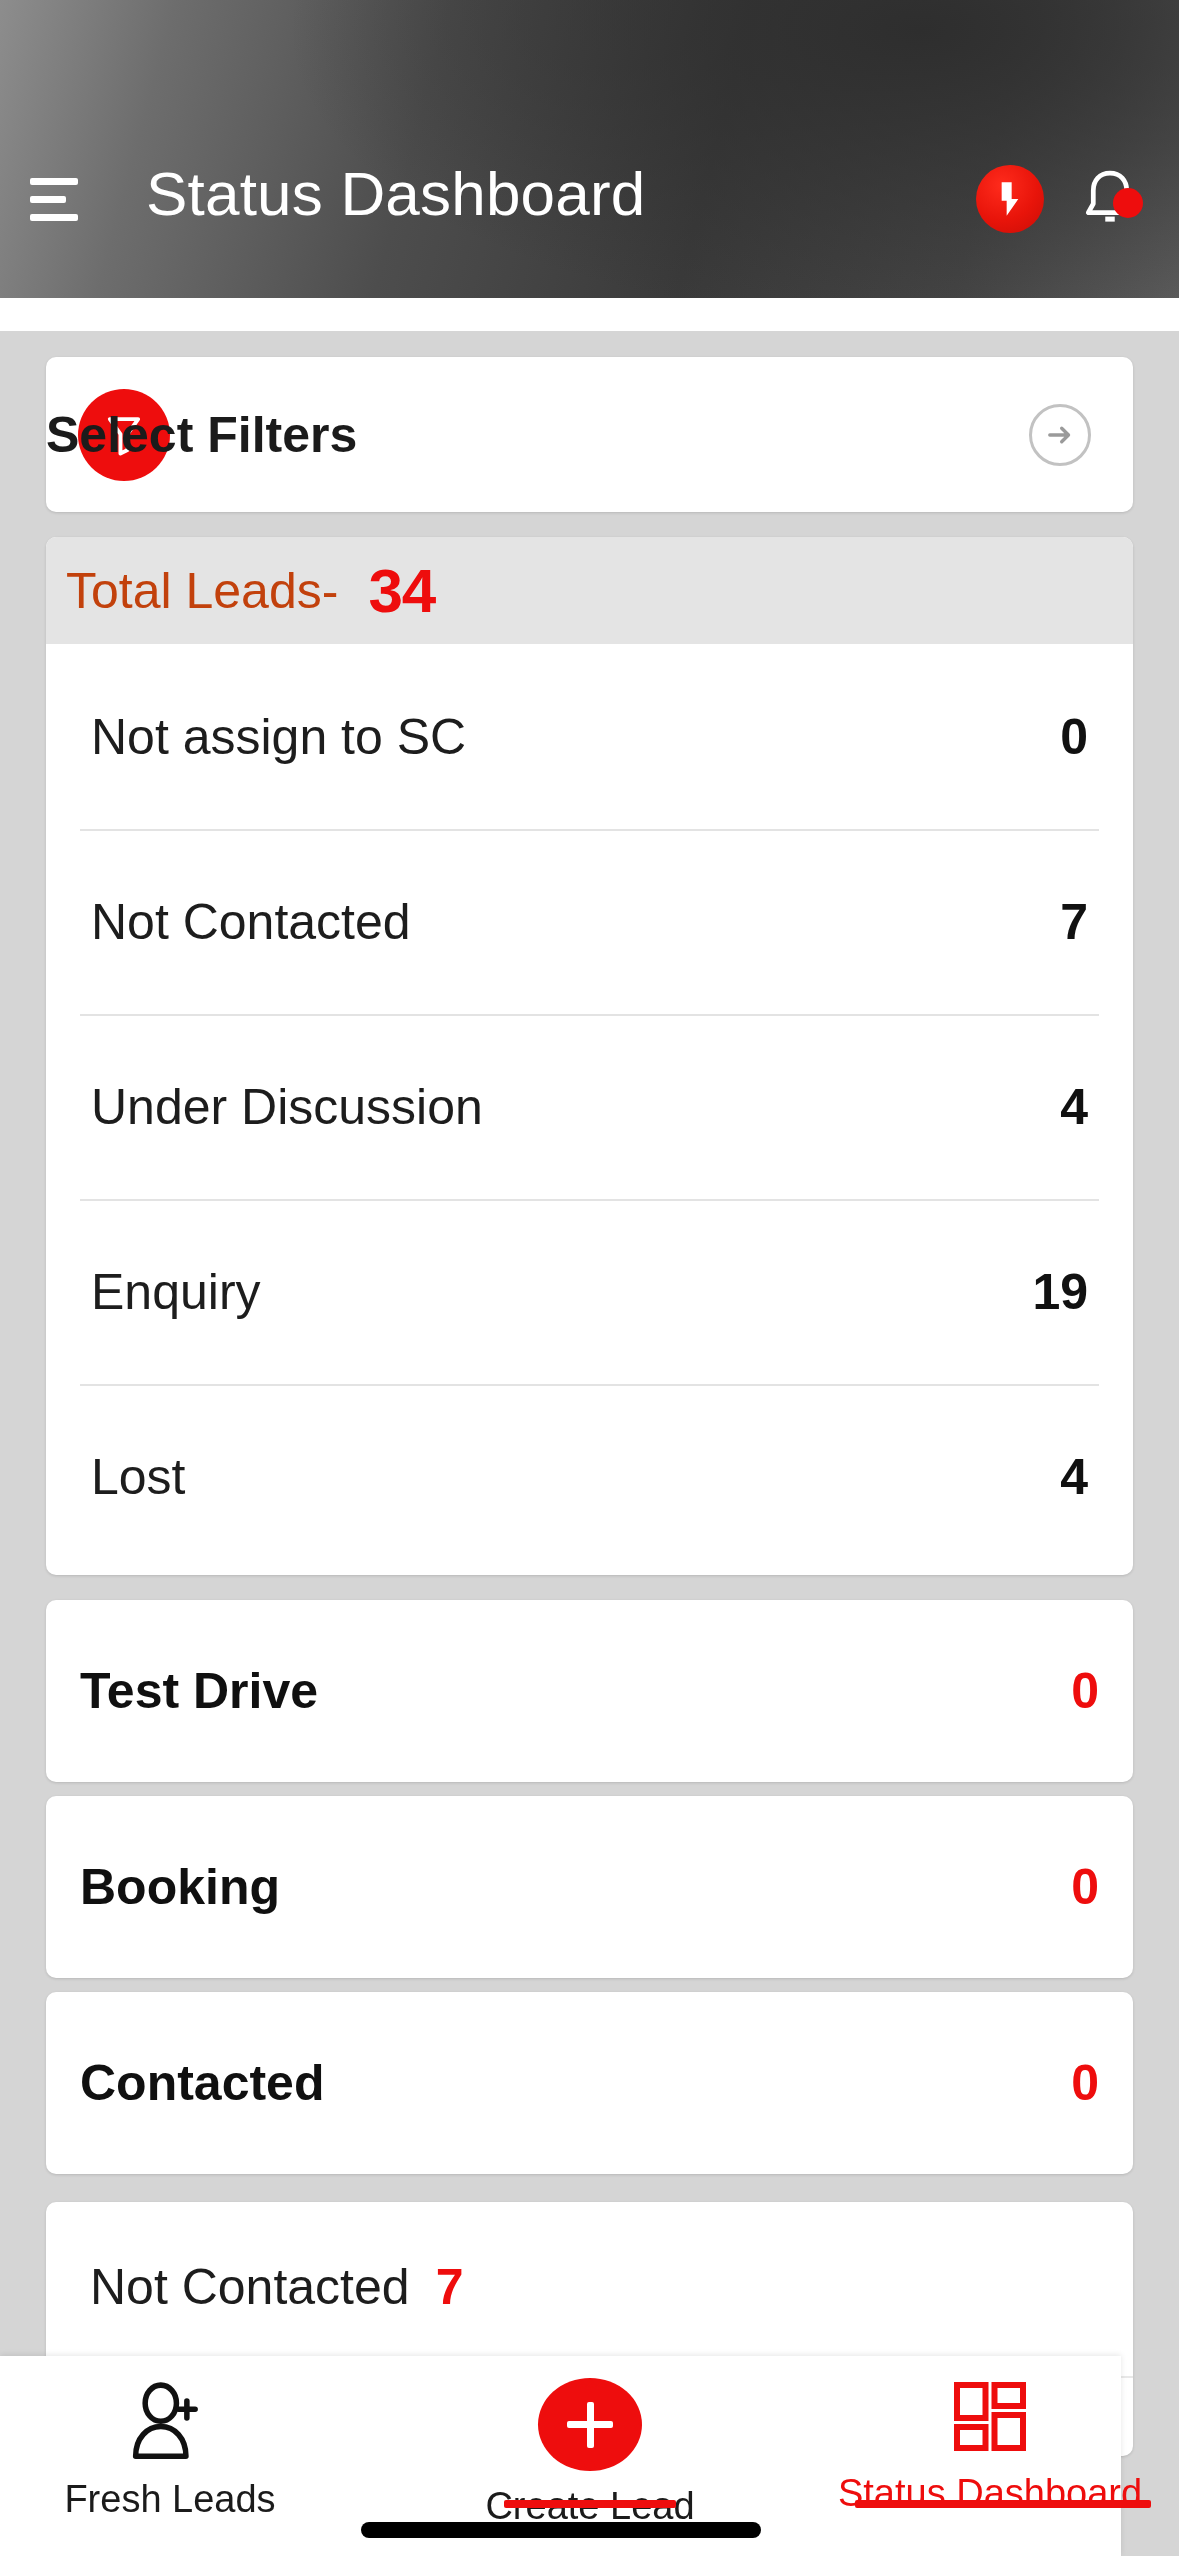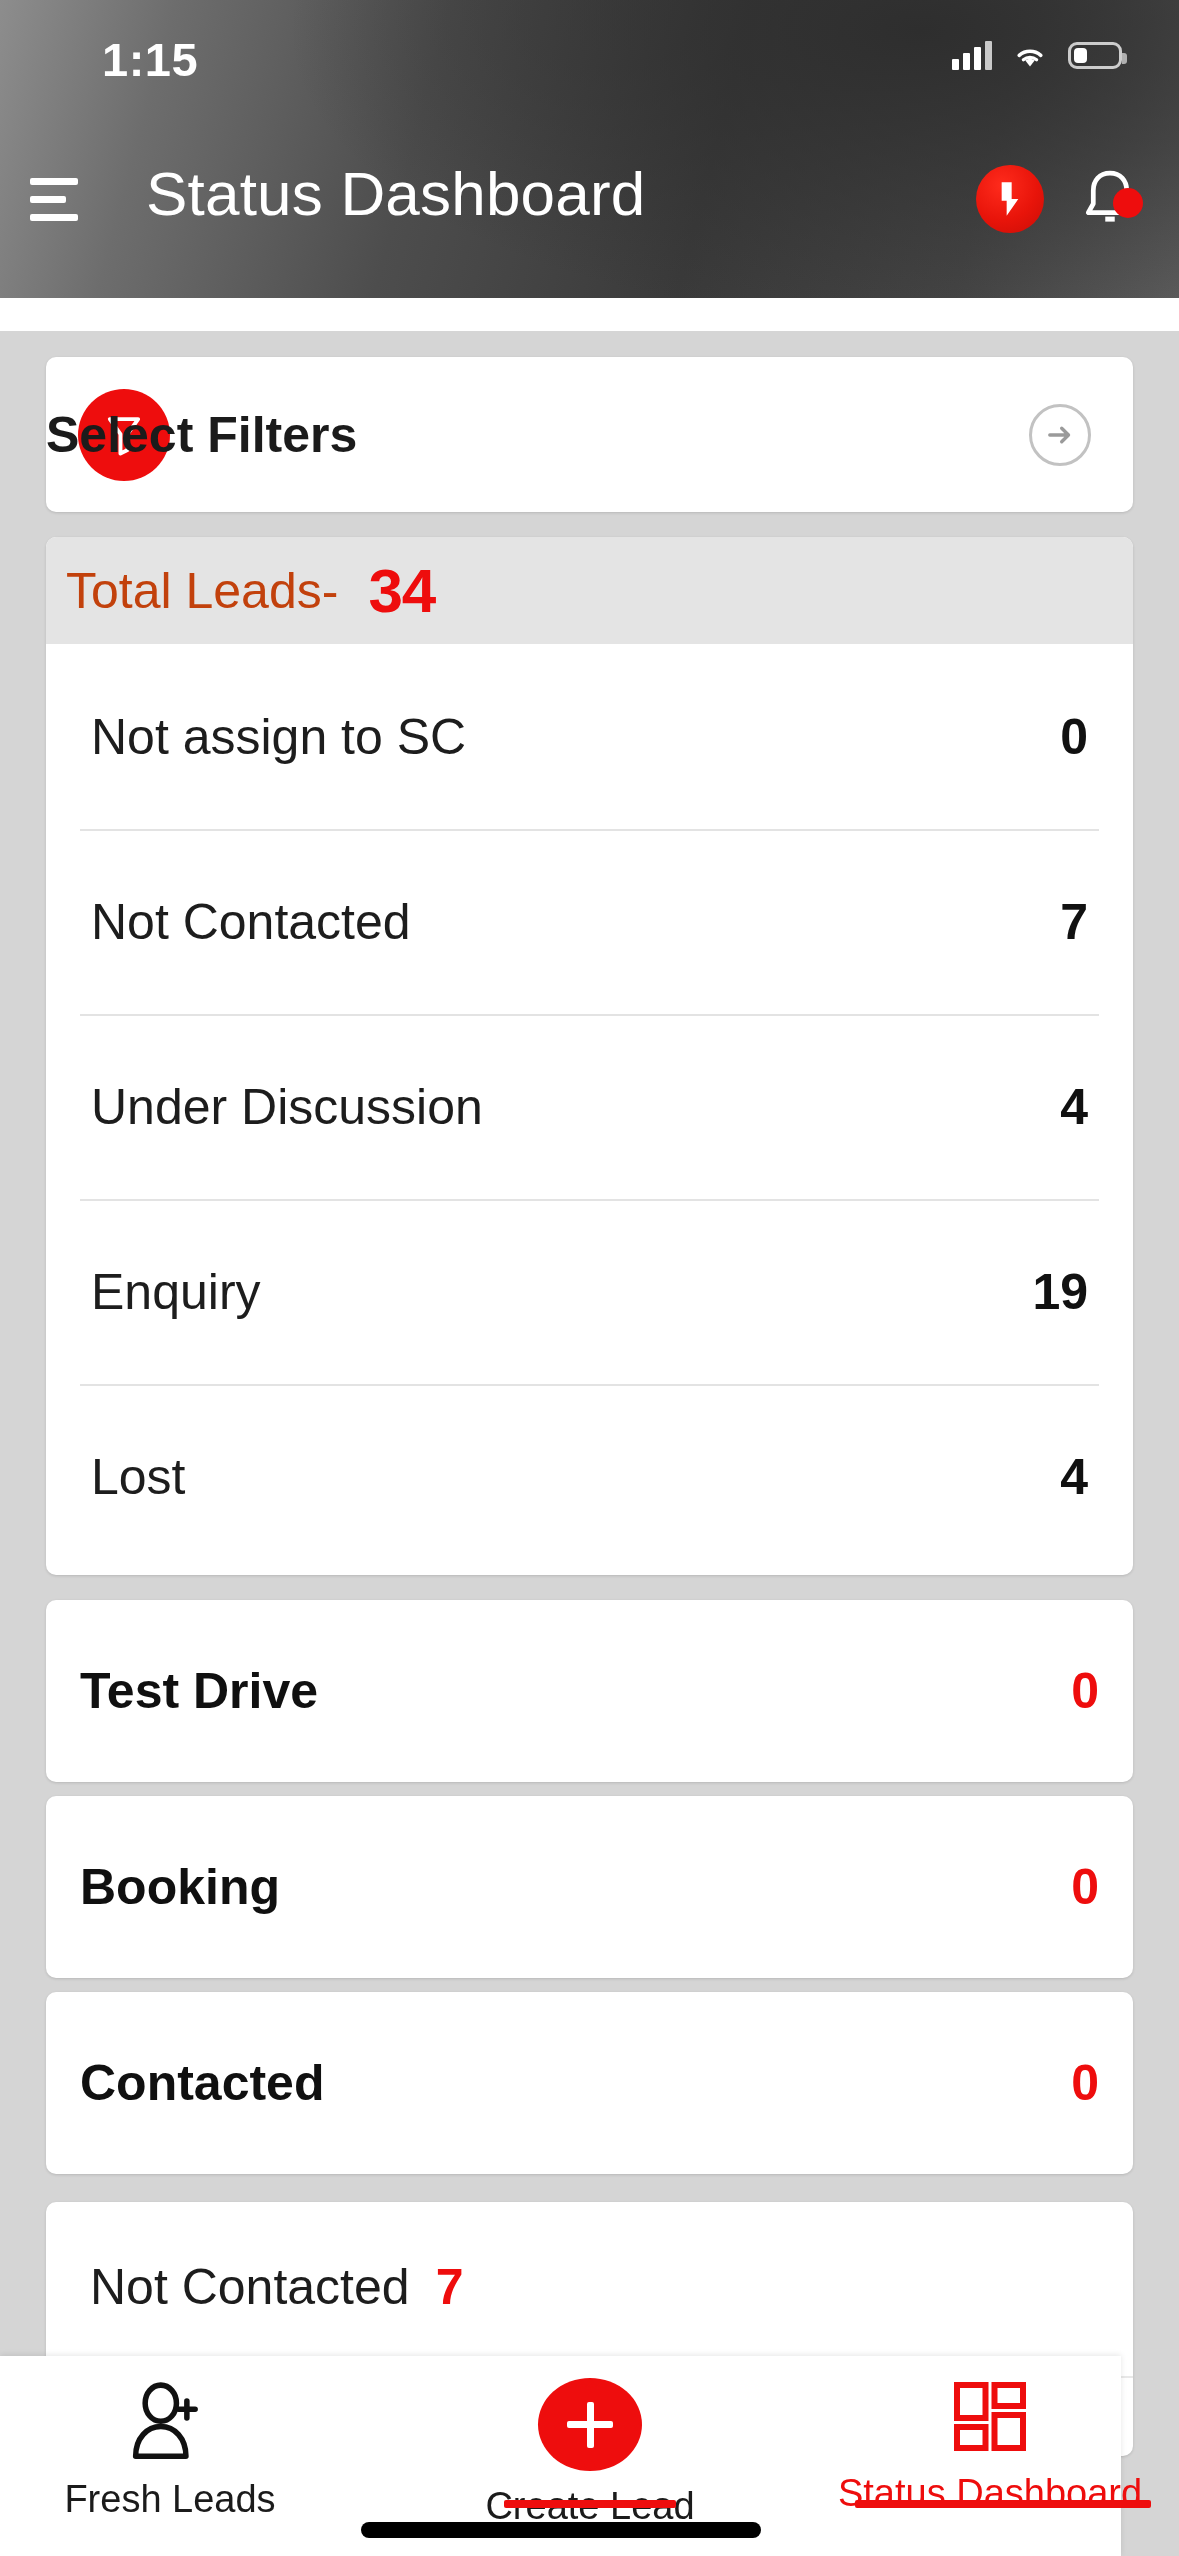"1:15" div.statusbar { html: <div> <div>1:15</div> <div> <span> <i></i> <i></i> <i></i> <i></i> </span> <svg> <path></path> <path></path> <path></path> </svg> <span> <i></i> </span> </div> </div> -> none }
